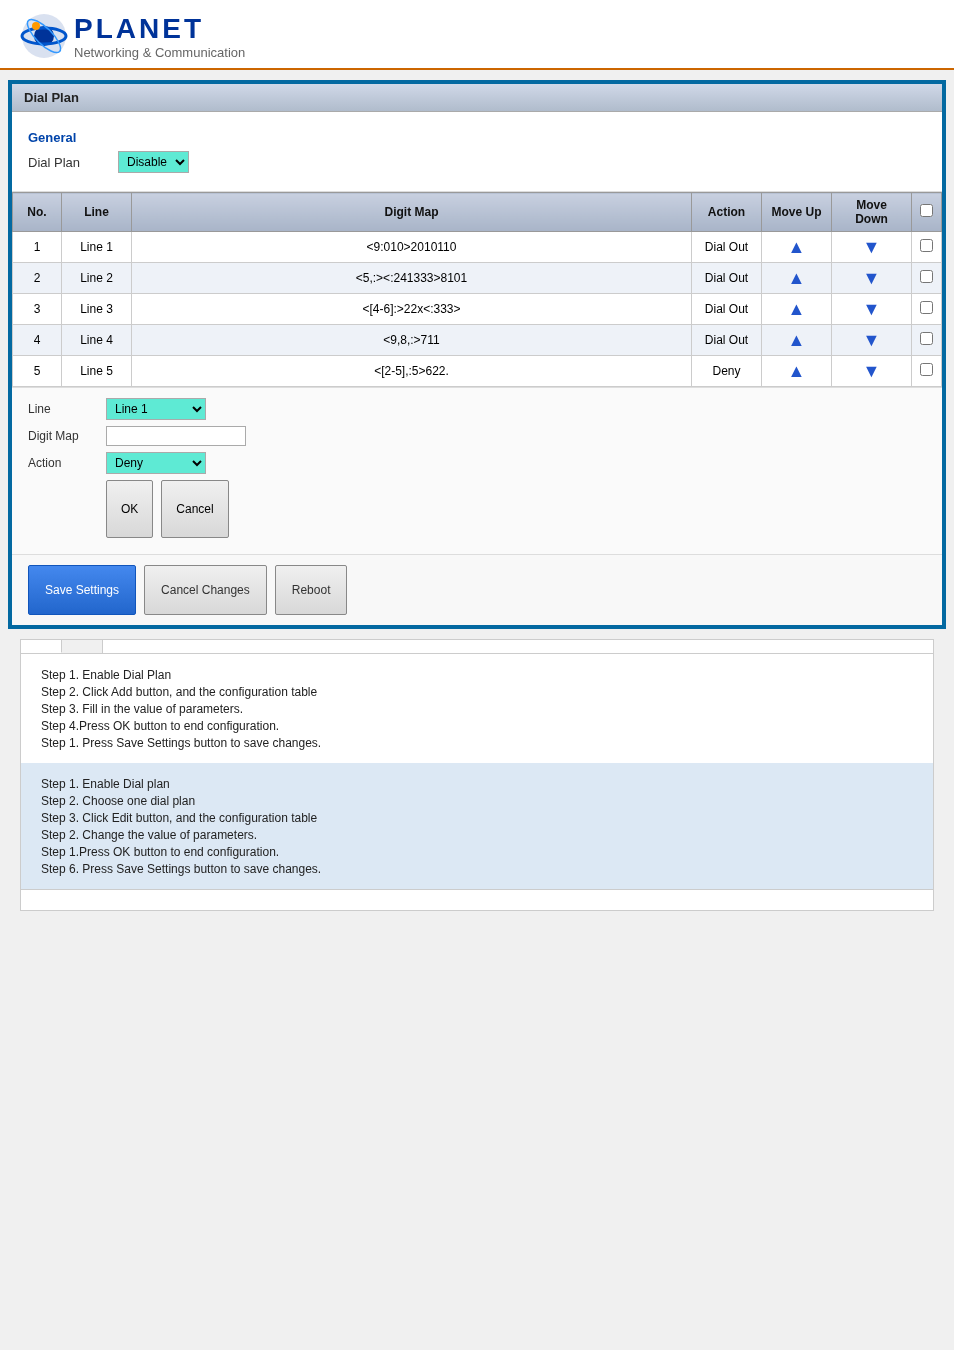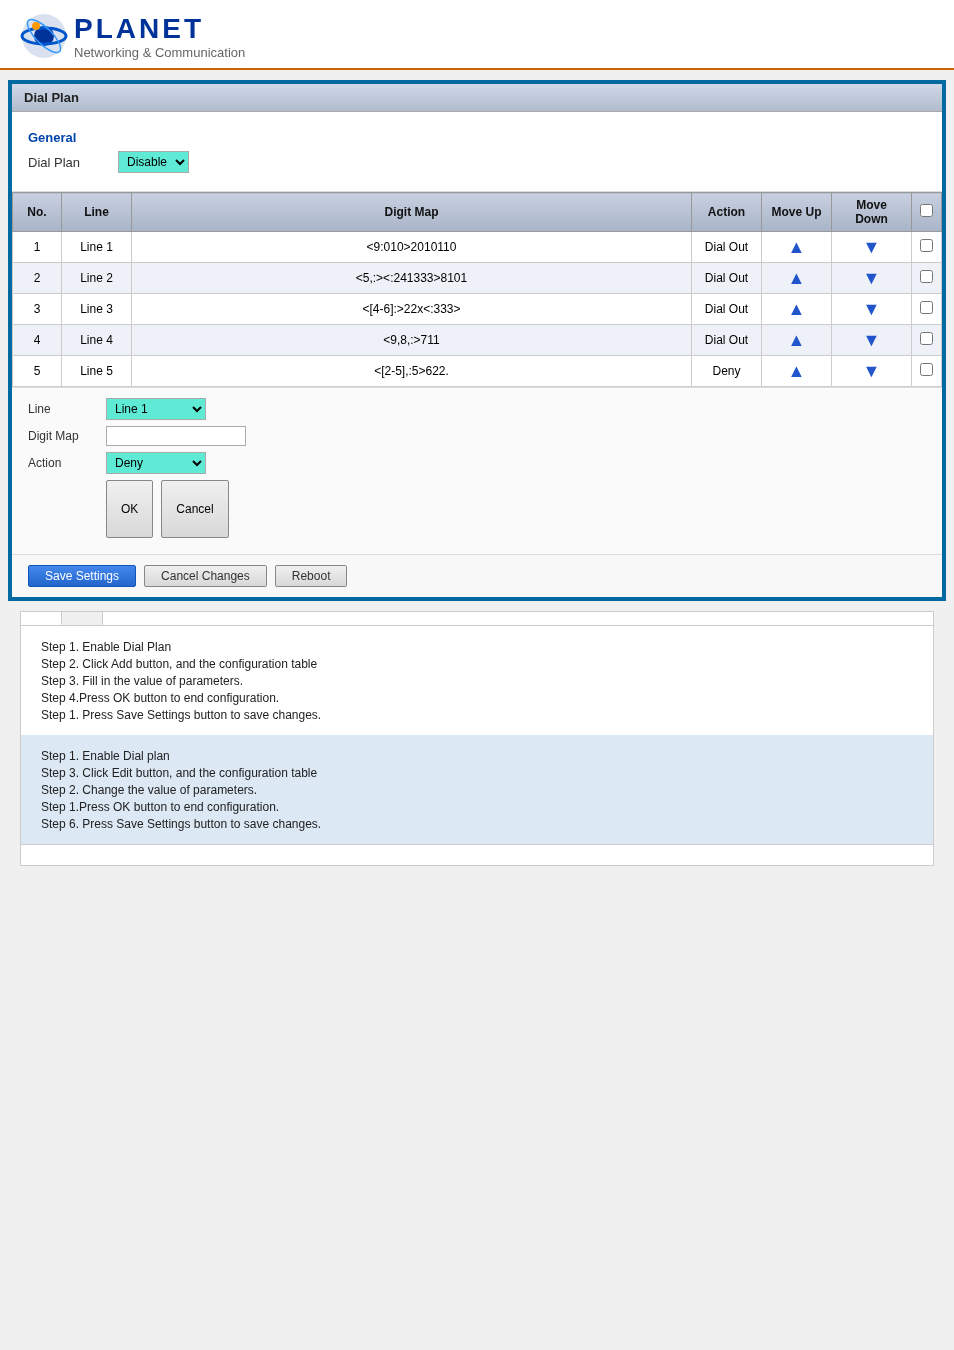"Save Settings" .btn-save, .btn-cancel-changes, .btn-reboot { padding: 3px 16px -> 17px 16px }
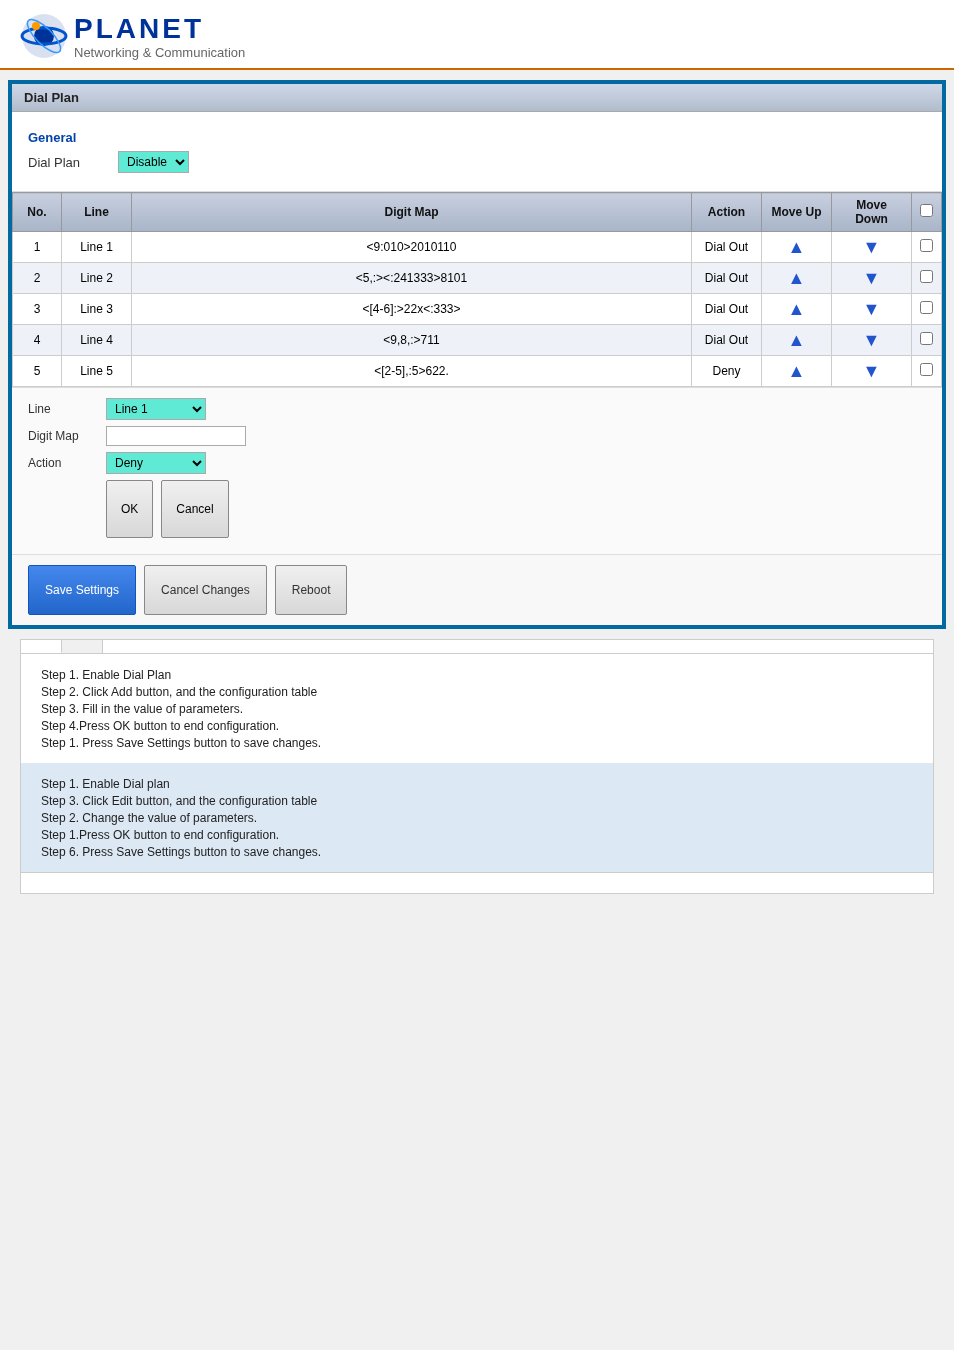"Step 2. Choose one dial" p.help-step { html: none -> <p>Step 2. Choose one dial plan</p> }
